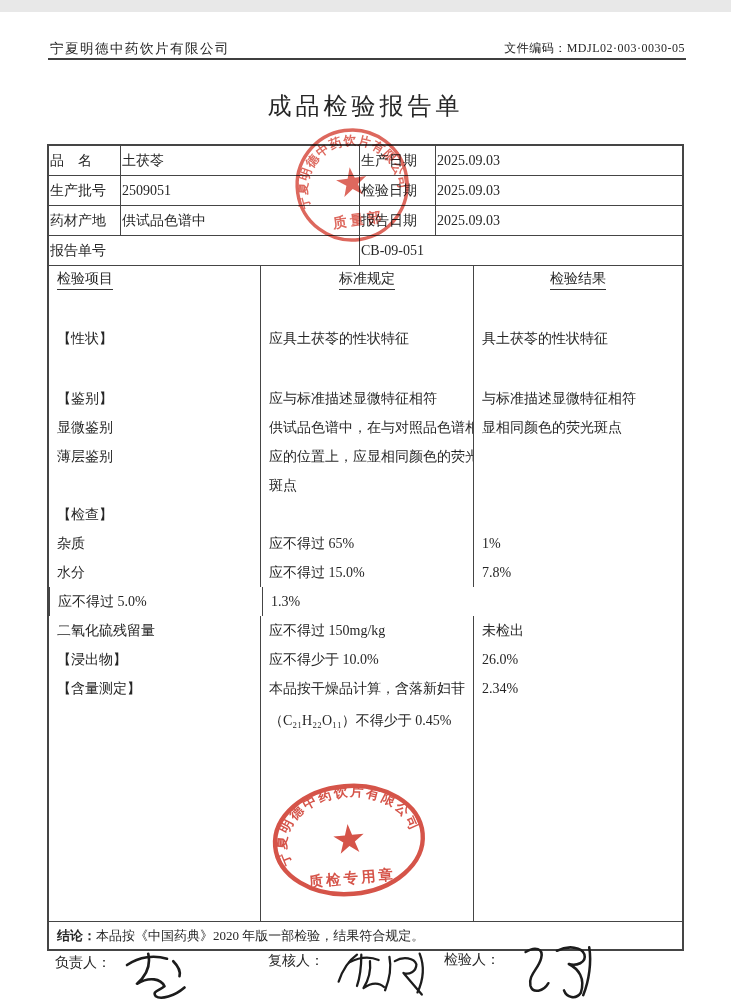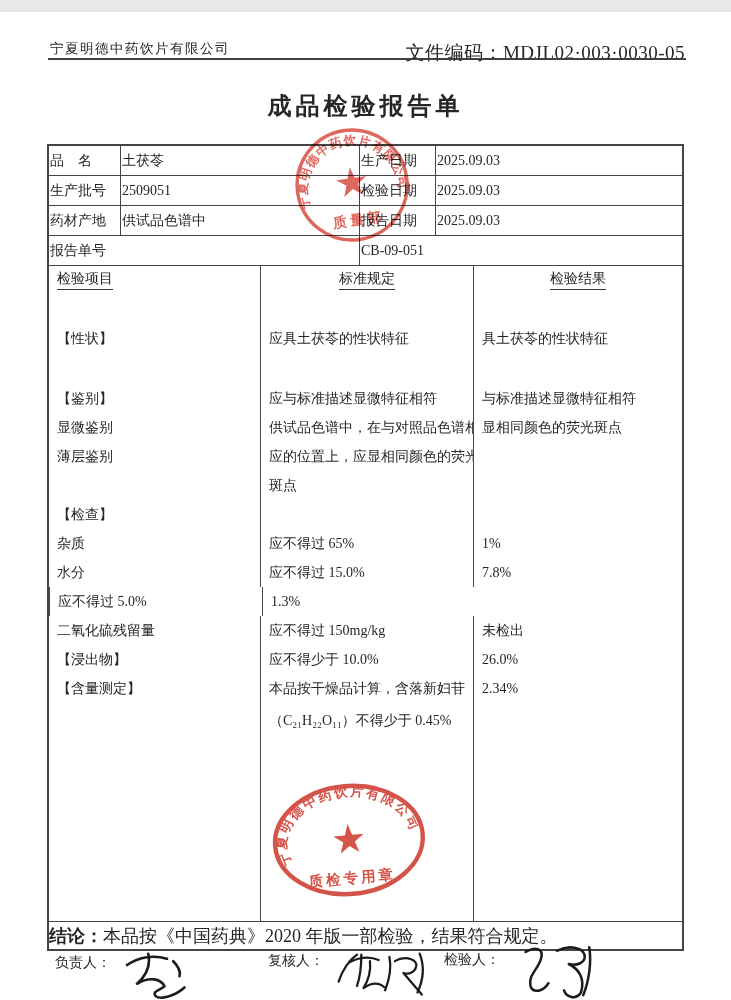"文件编码：MDJL02·003·0030-05" .hdr-code { font-size: 19px -> 12px }
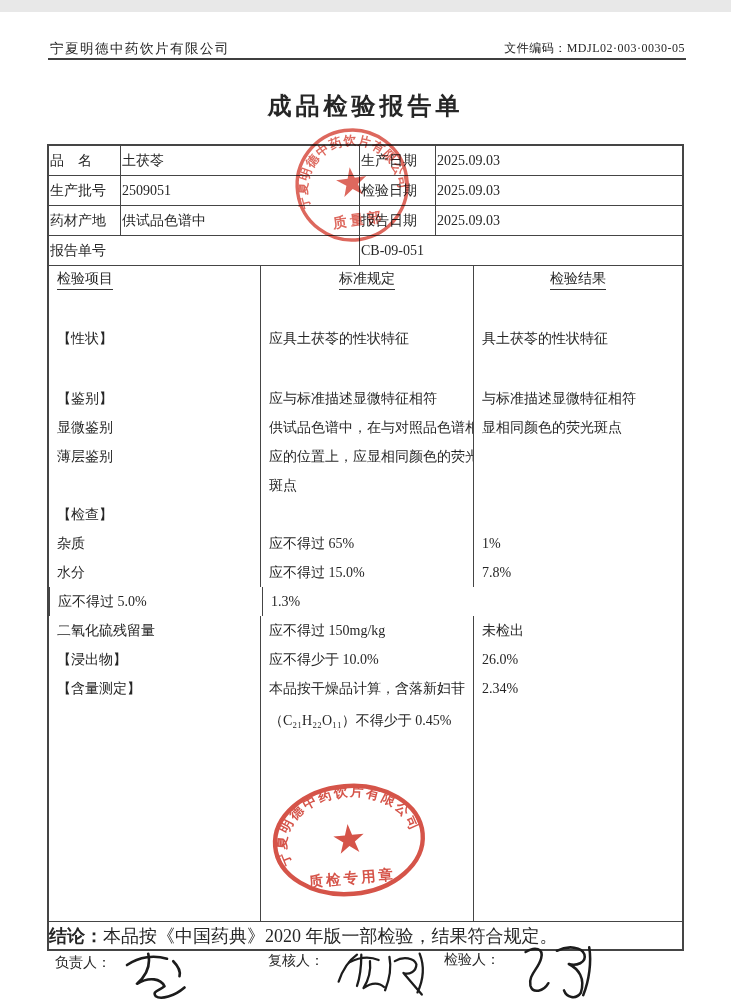"成品检验报告单" .title { font-weight: bold -> normal }
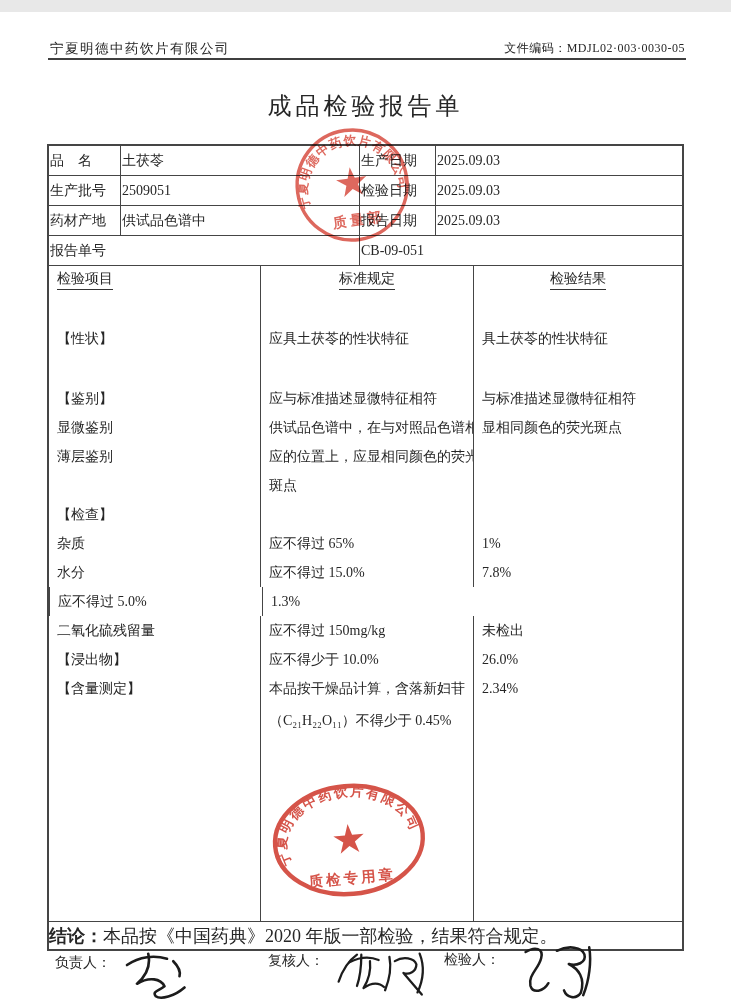"结论：" .concl { font-size: 18px -> 13px; padding-left: none -> 8px }
